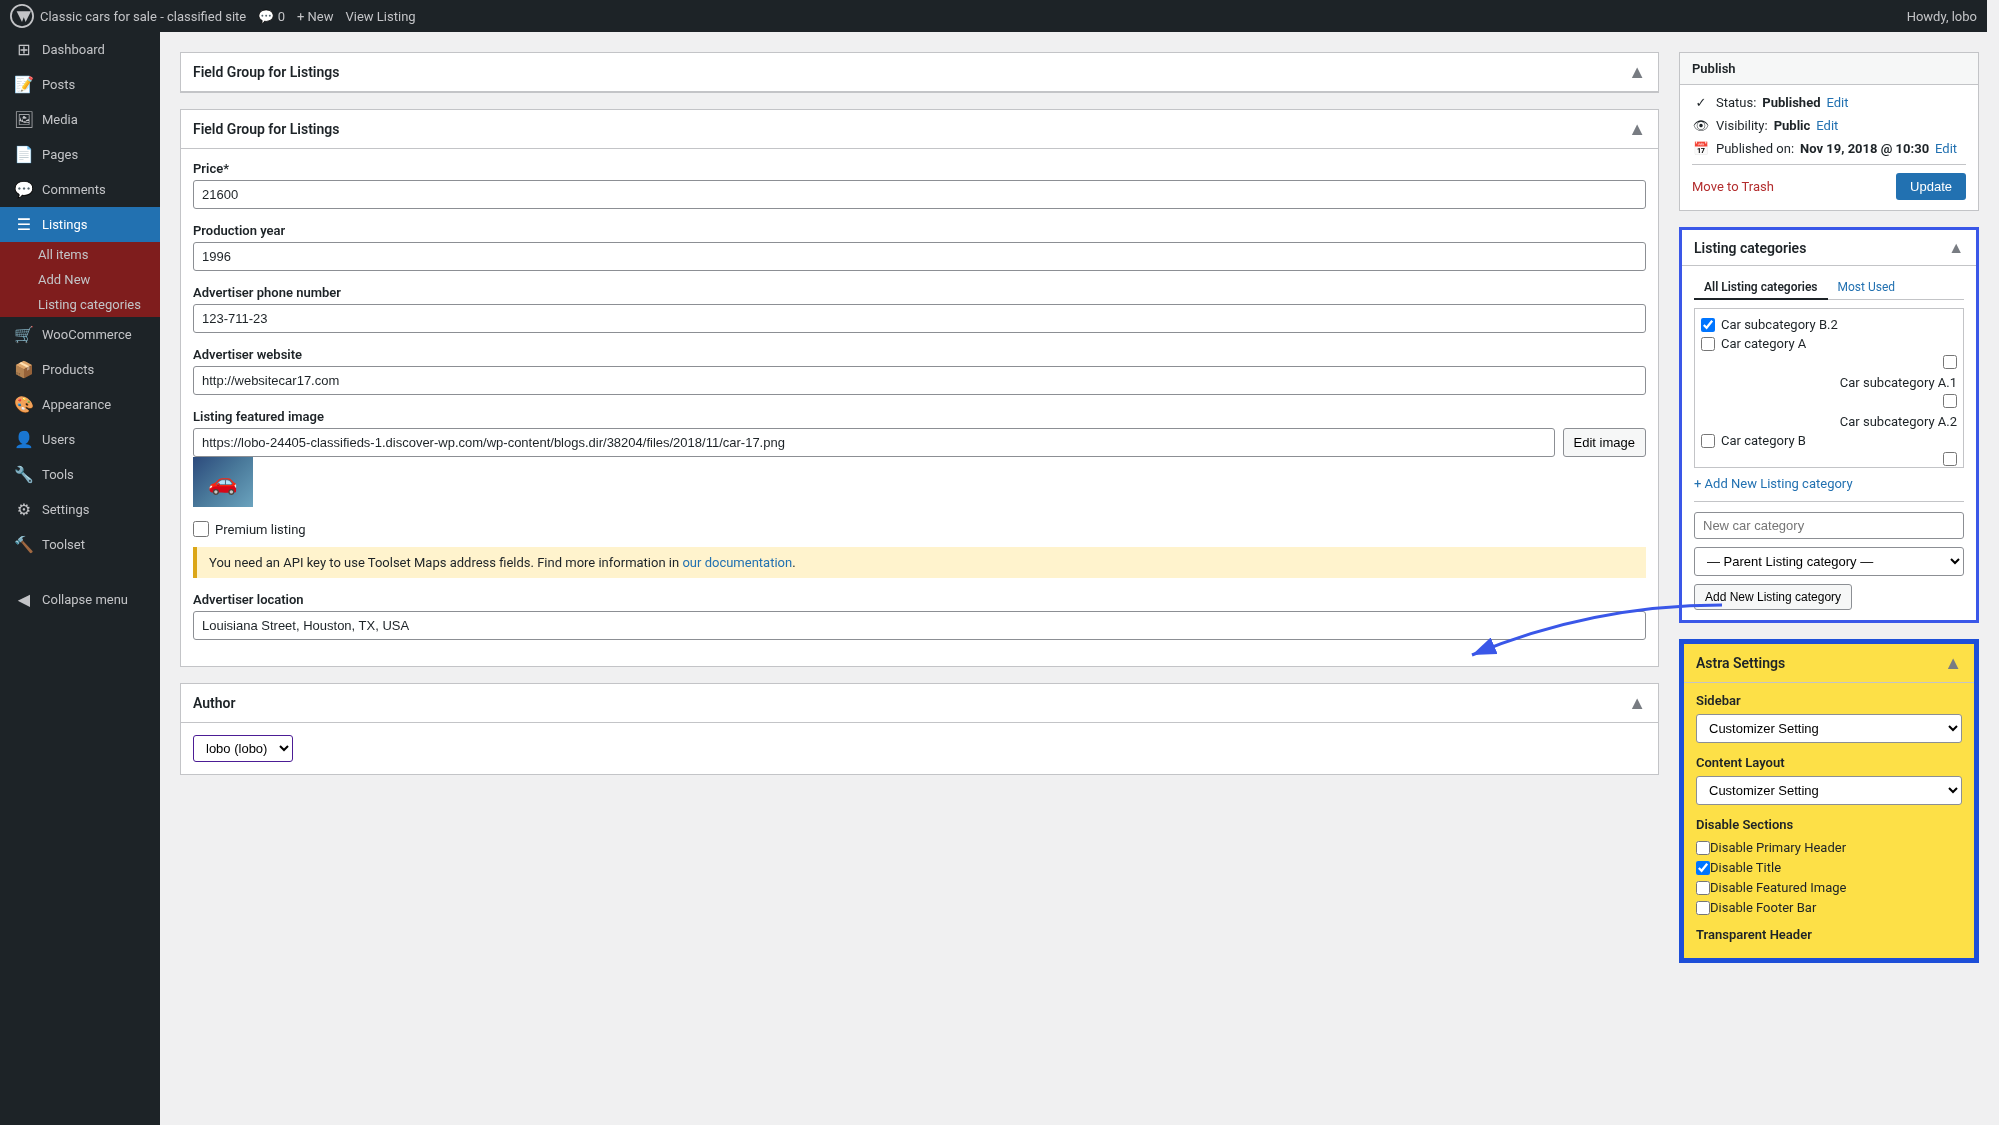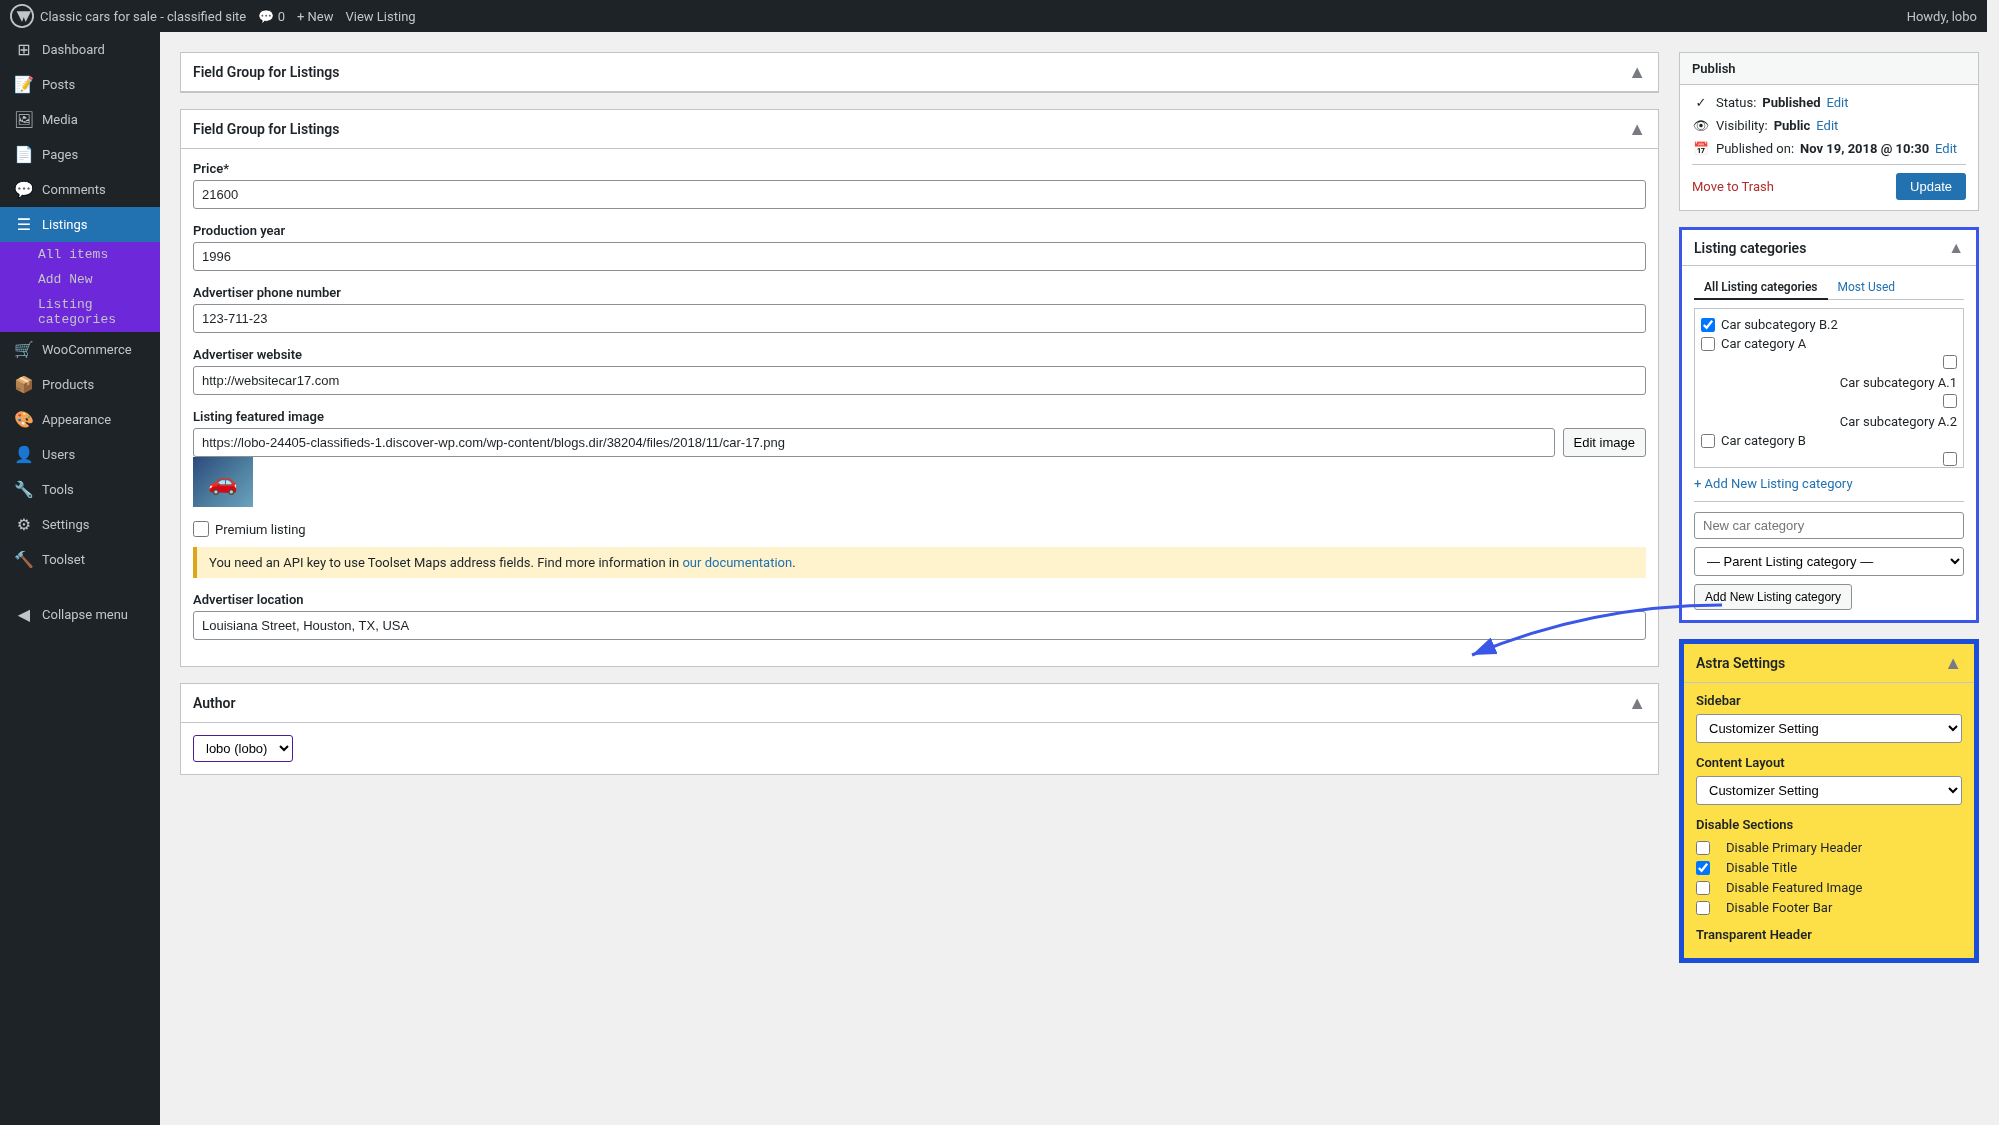"All items" .submenu { background: #6d28d9 -> #7f1d1d; font-family: Liberation Mono, monospace -> none }
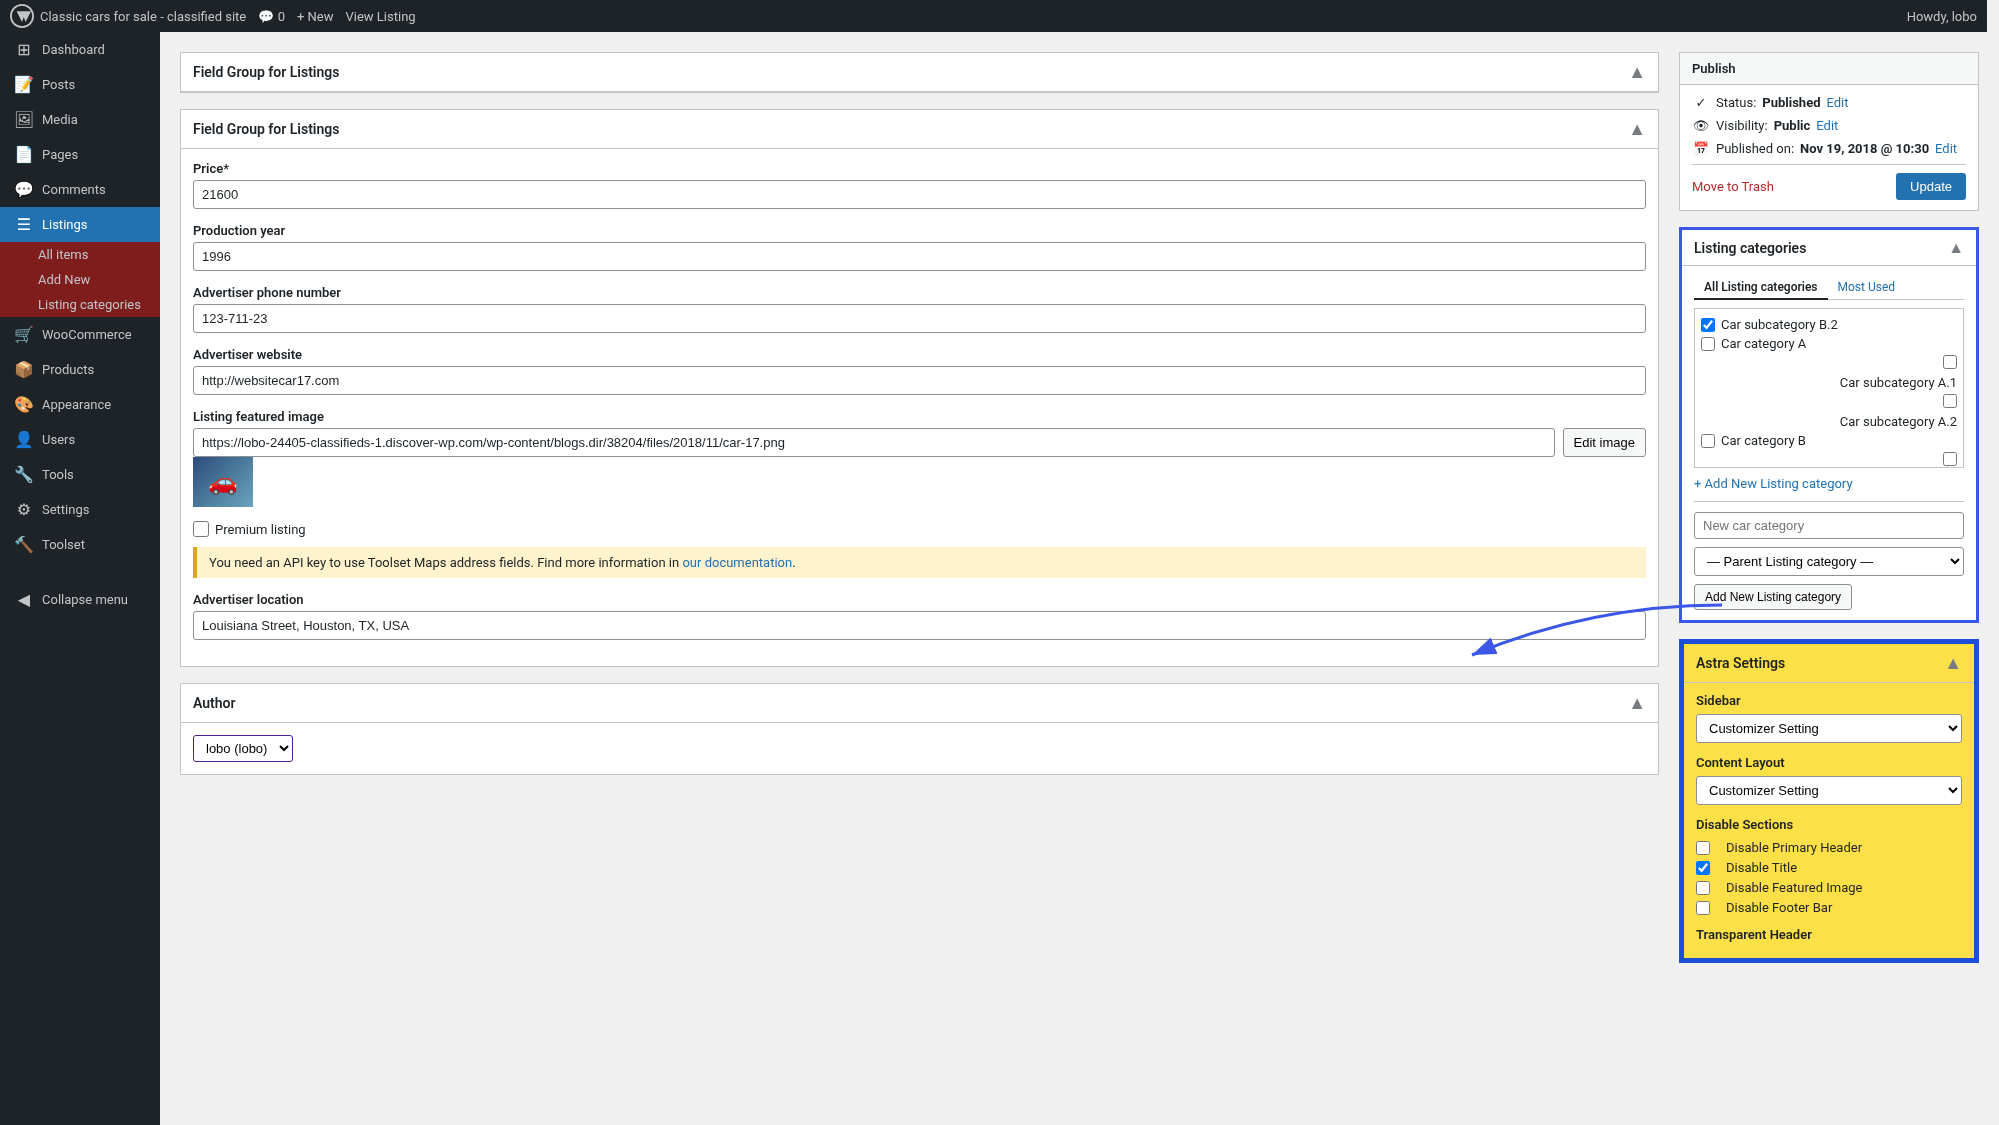"Disable Primary Header" .disable-check-row { gap: 16px -> 0 }
